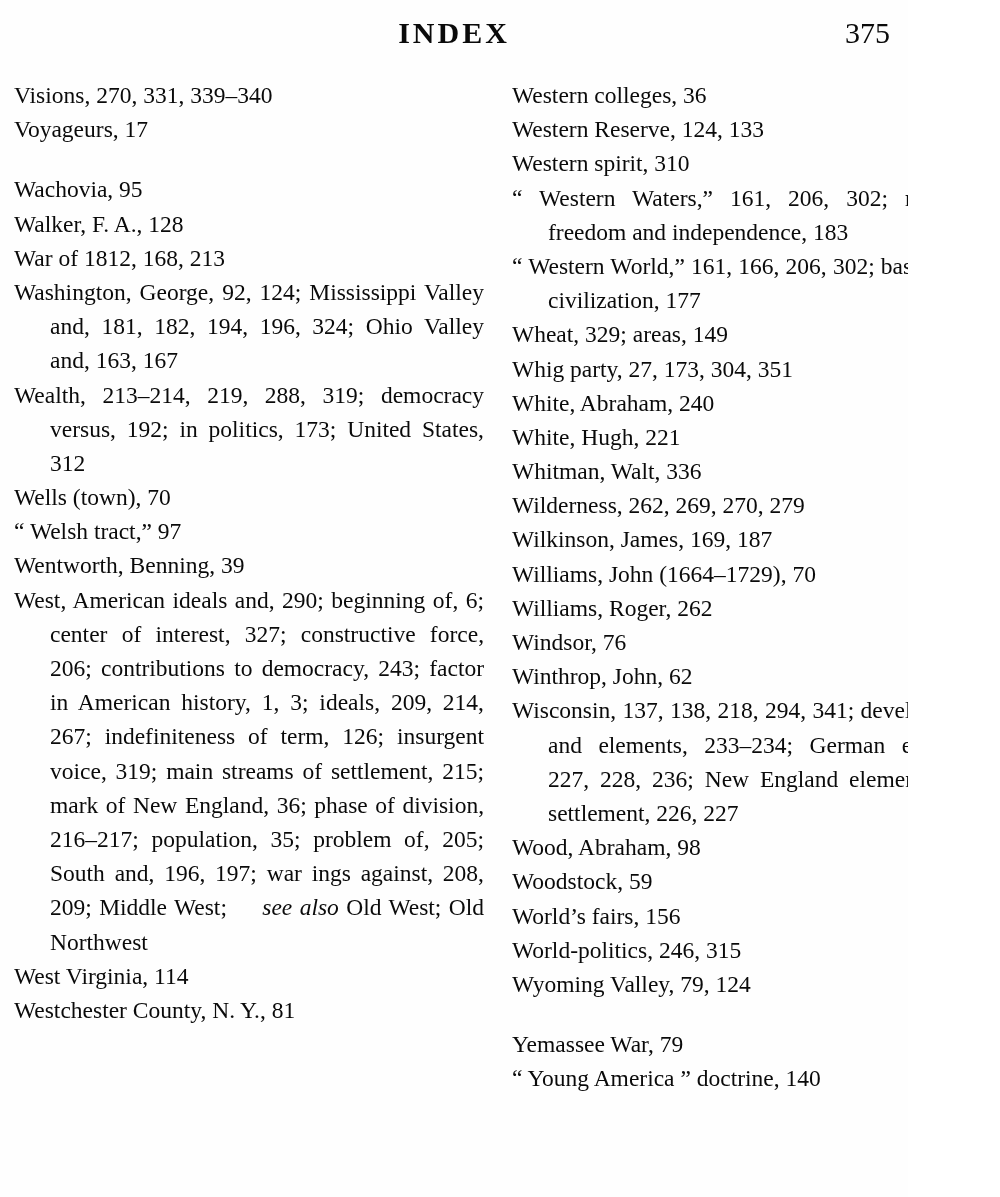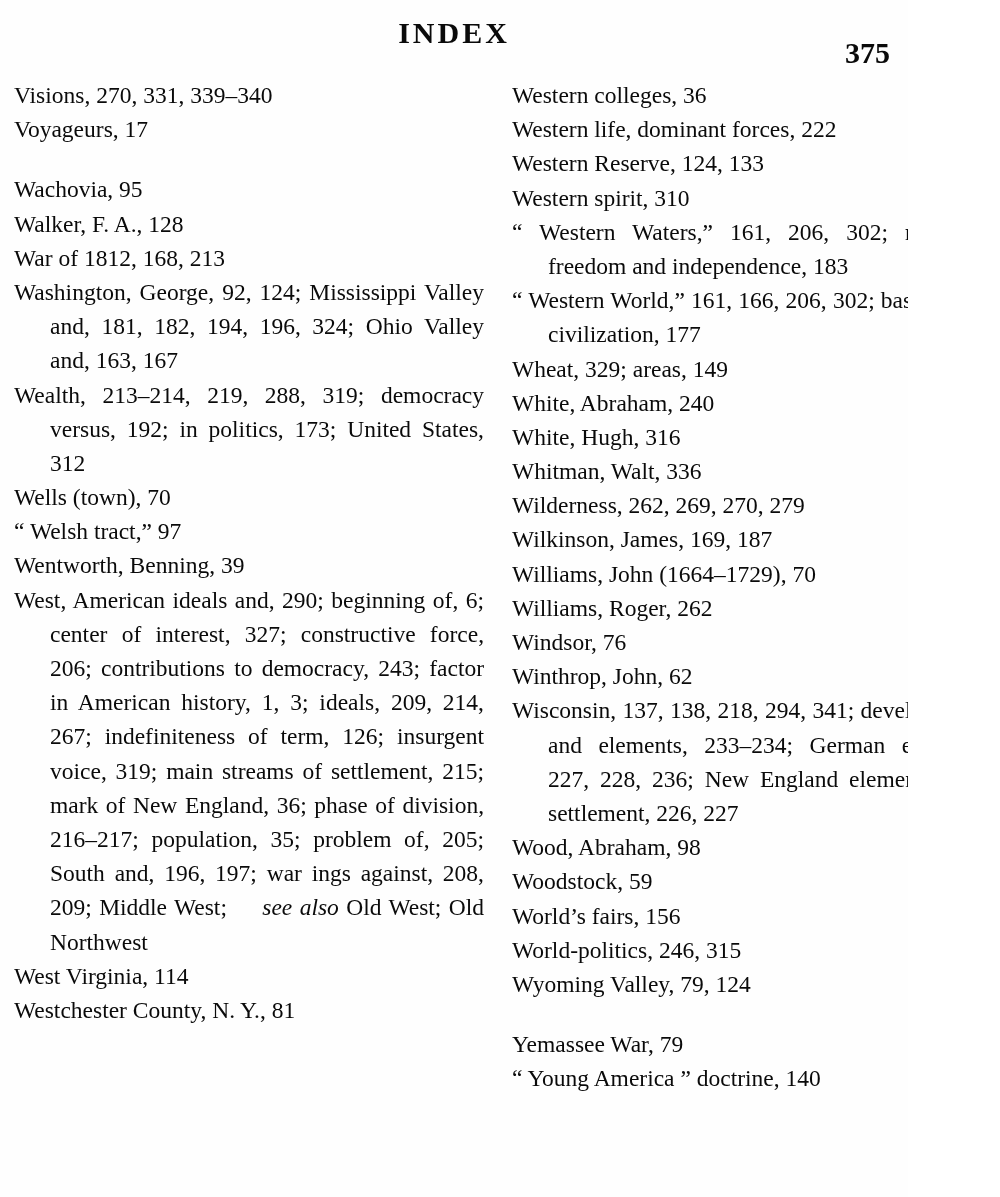"375" .page-number { font-weight: 700 -> 400; margin-top: 20px -> none }
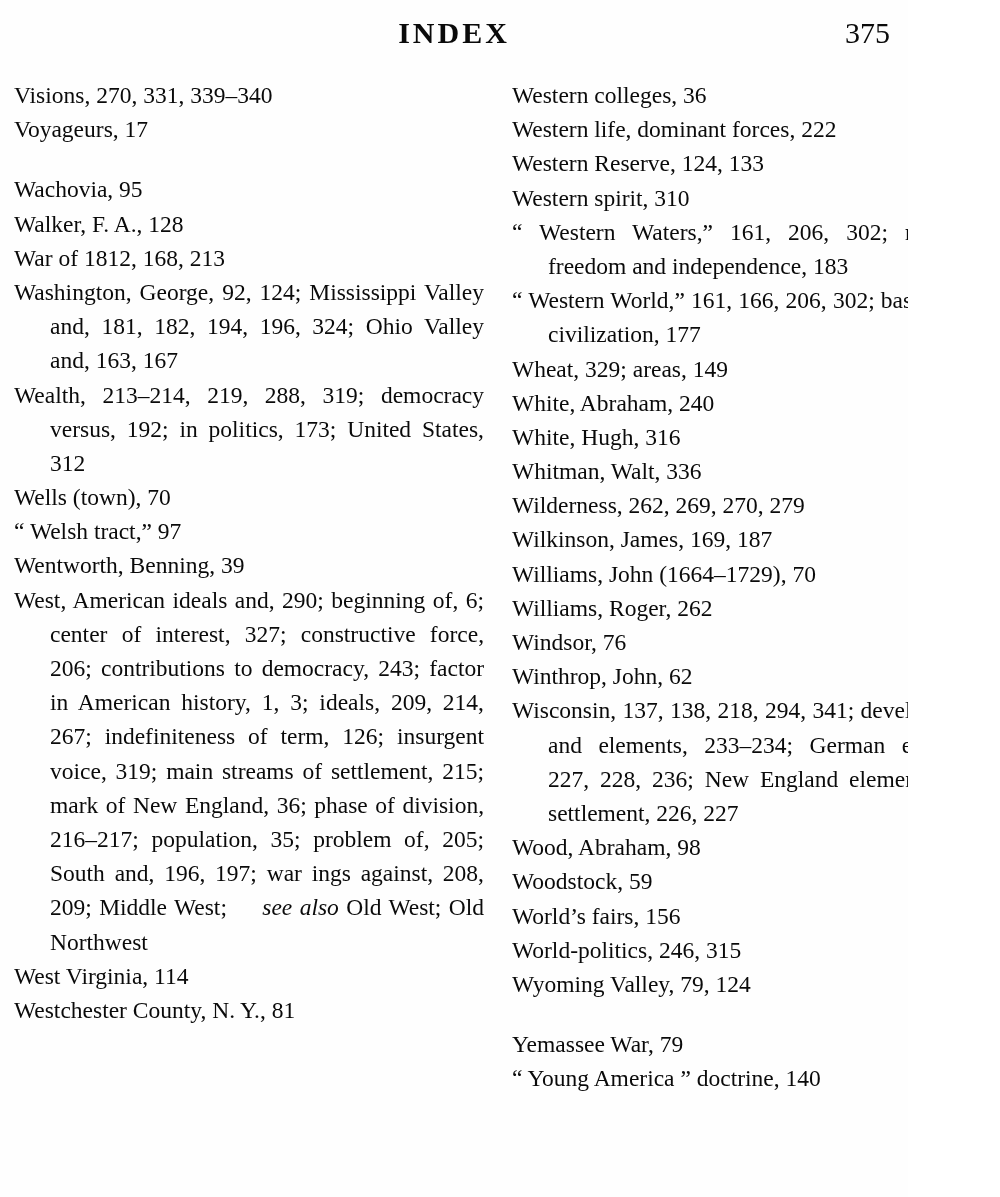"Western life, dominant forces, 222" p.entry { html: <p><span>Western life, dominant forces, 222</span></p> -> none }
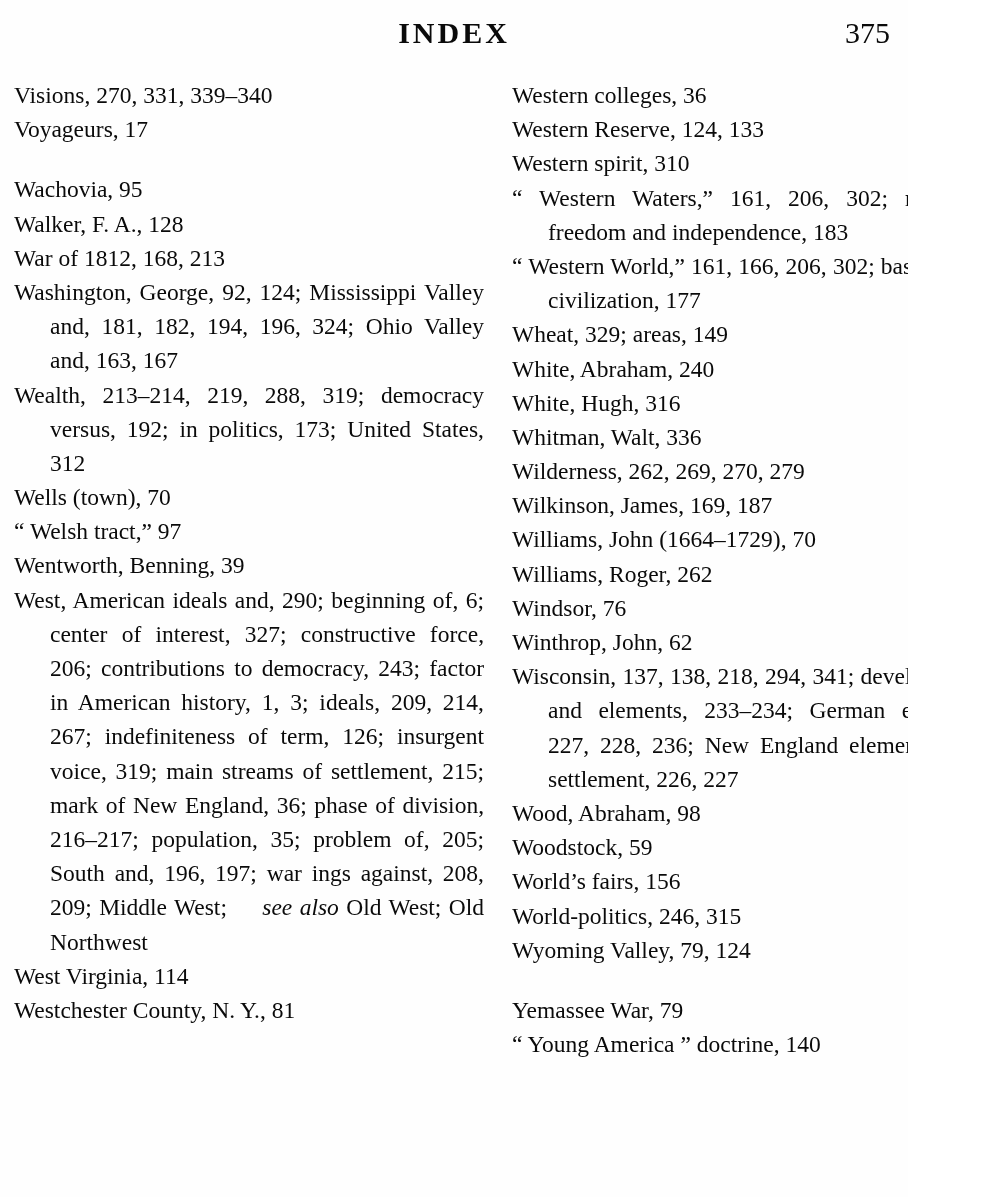"Whig party, 27, 173, 304," p.entry { html: none -> <p><span>Whig party, 27, 173, 304, 351</span></p> }
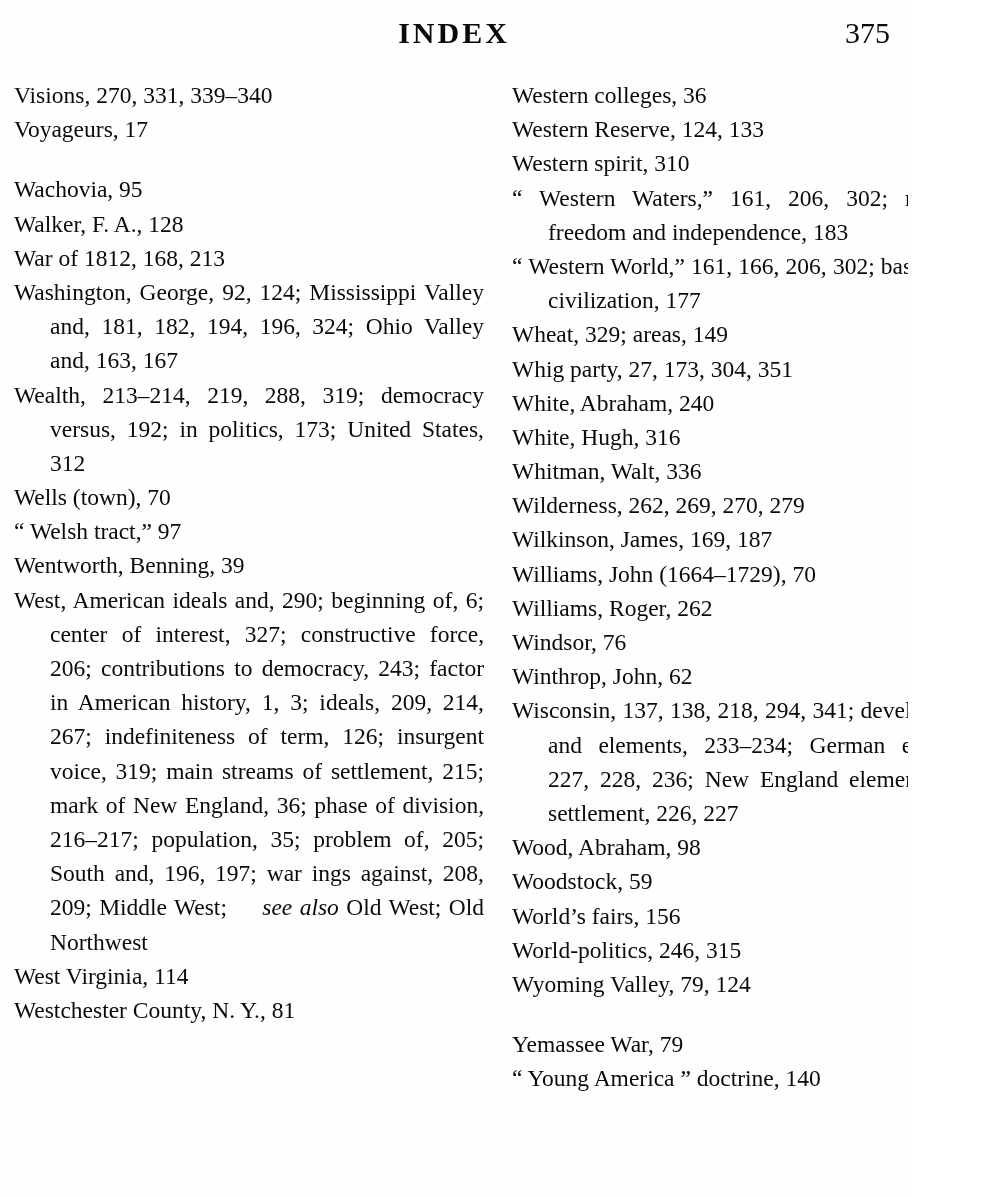"White, Hugh, 316" span.head { text: 316 -> 221 }
